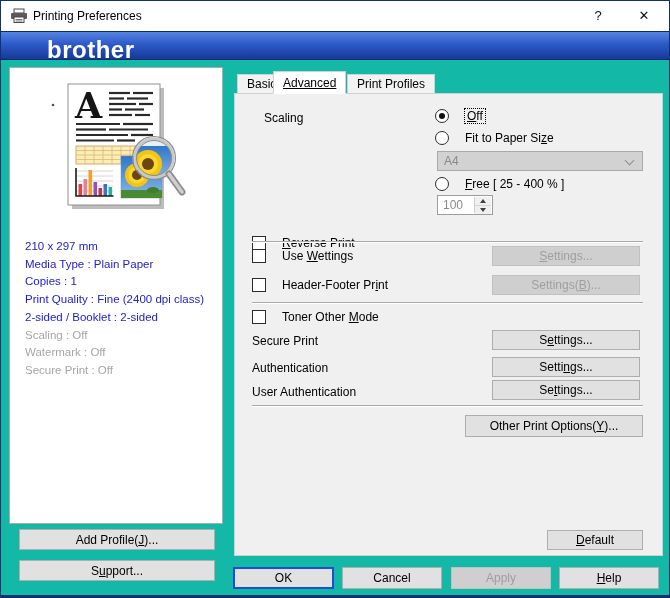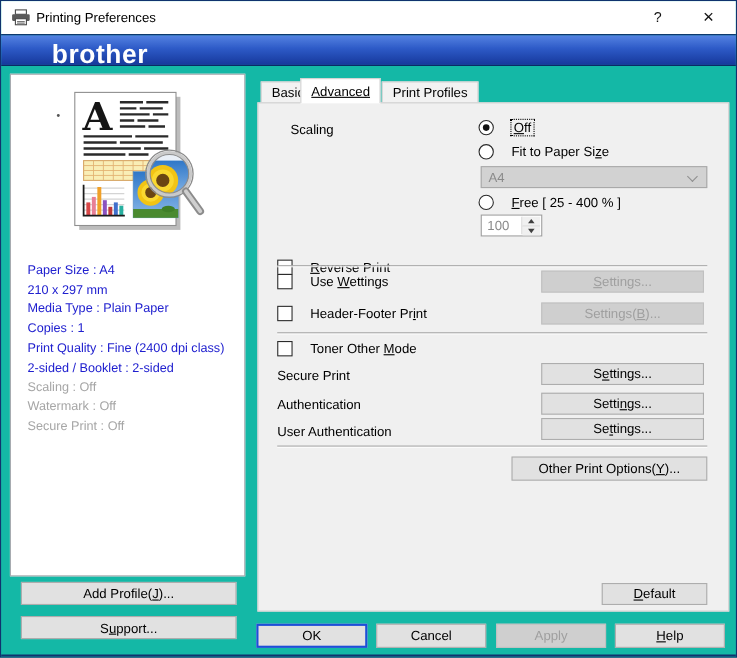"Paper Size : A4" div { html: <div>Paper Size : A4</div> -> none }
